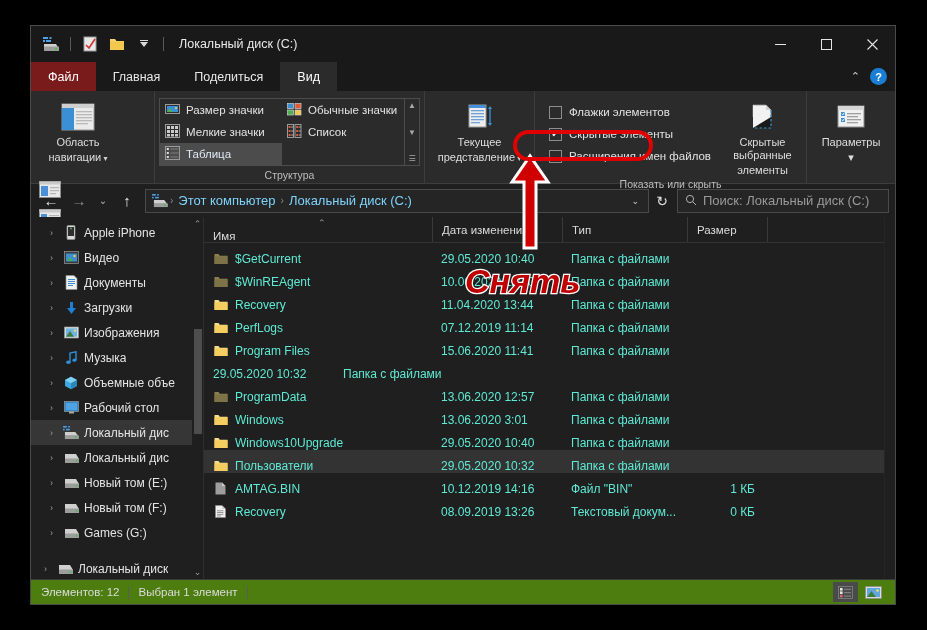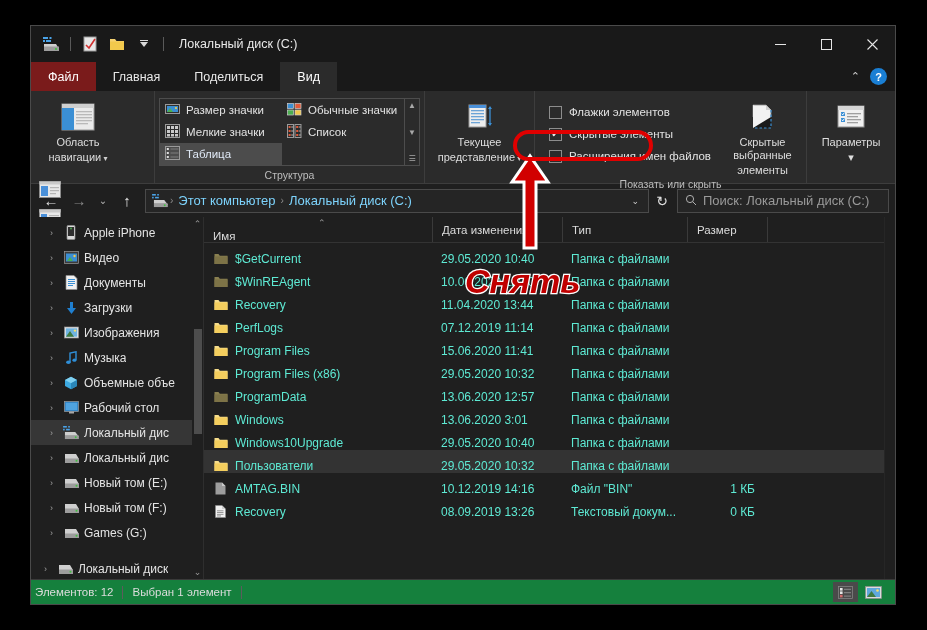"Program Files (x86)" div.cell { html: <div> <span> <svg> <path></path> <path></path> </svg> </span> <span>Program Files (x86)</span> </div> -> none }
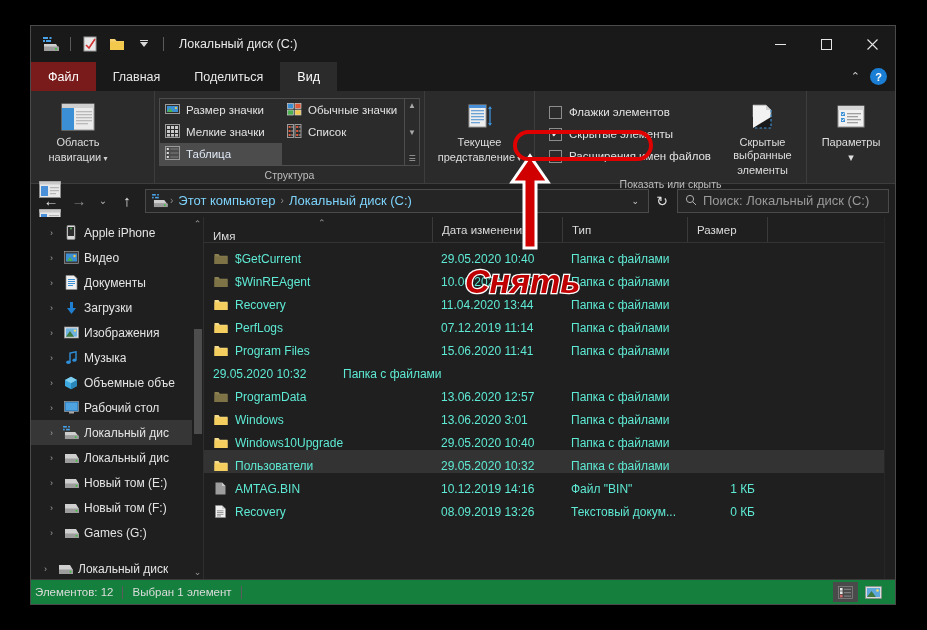"Элементов: 12" .statusbar { background: #15803d -> #4d7c0f; padding-left: 4px -> 10px }
